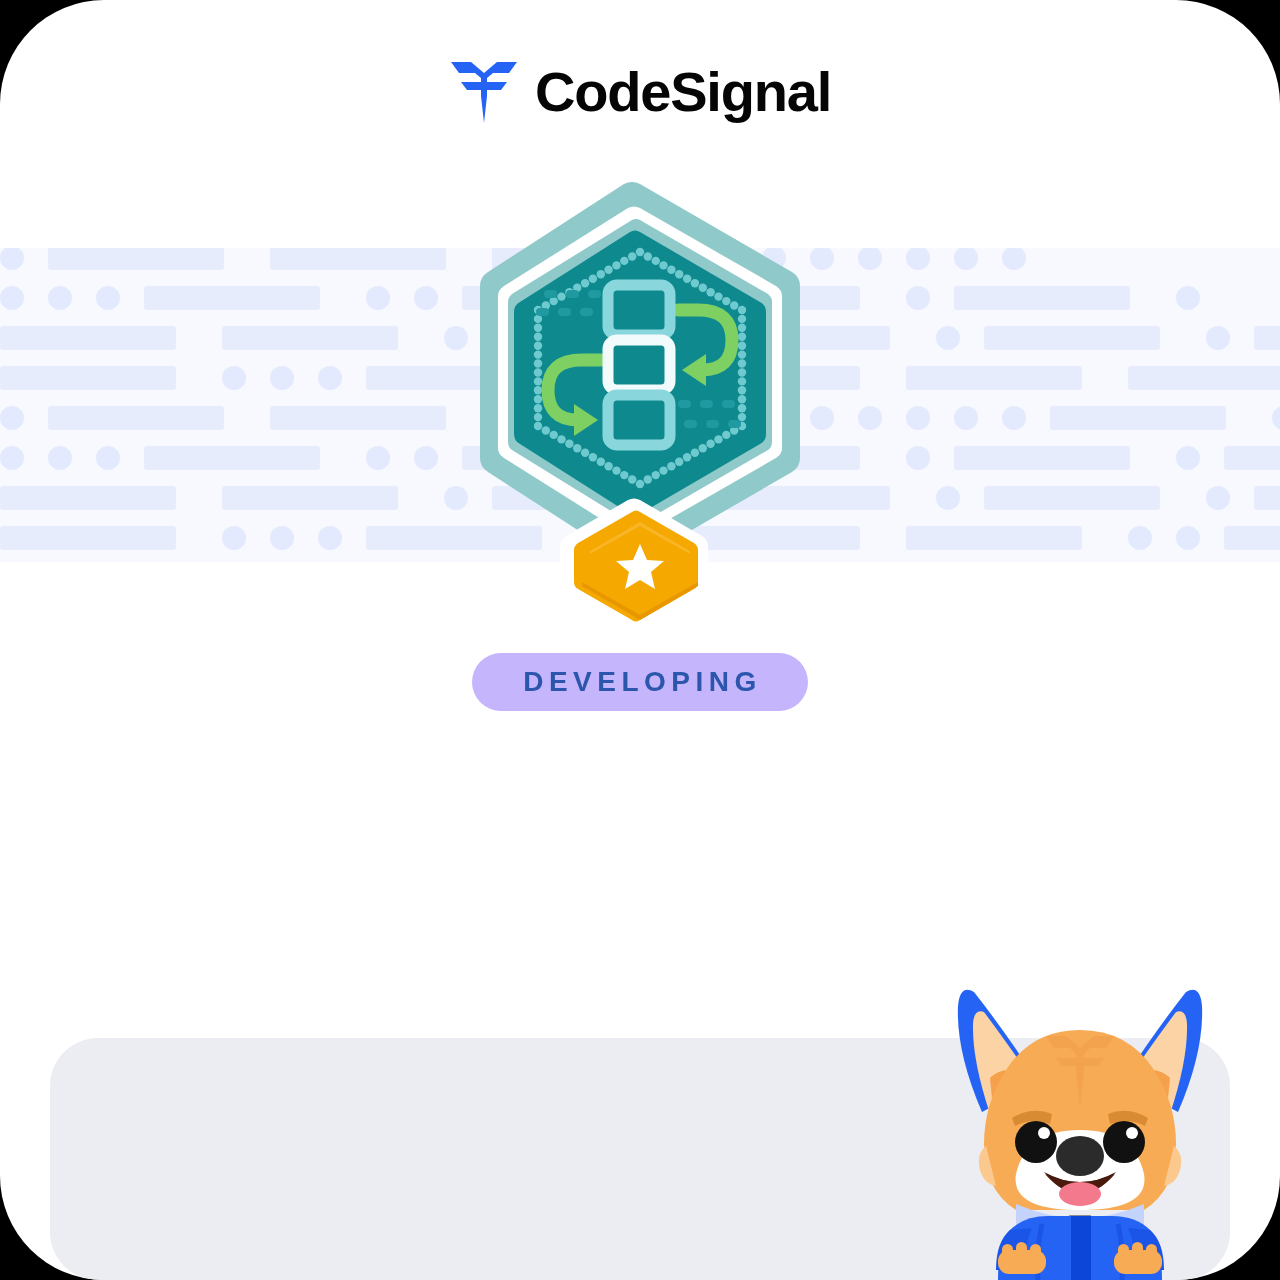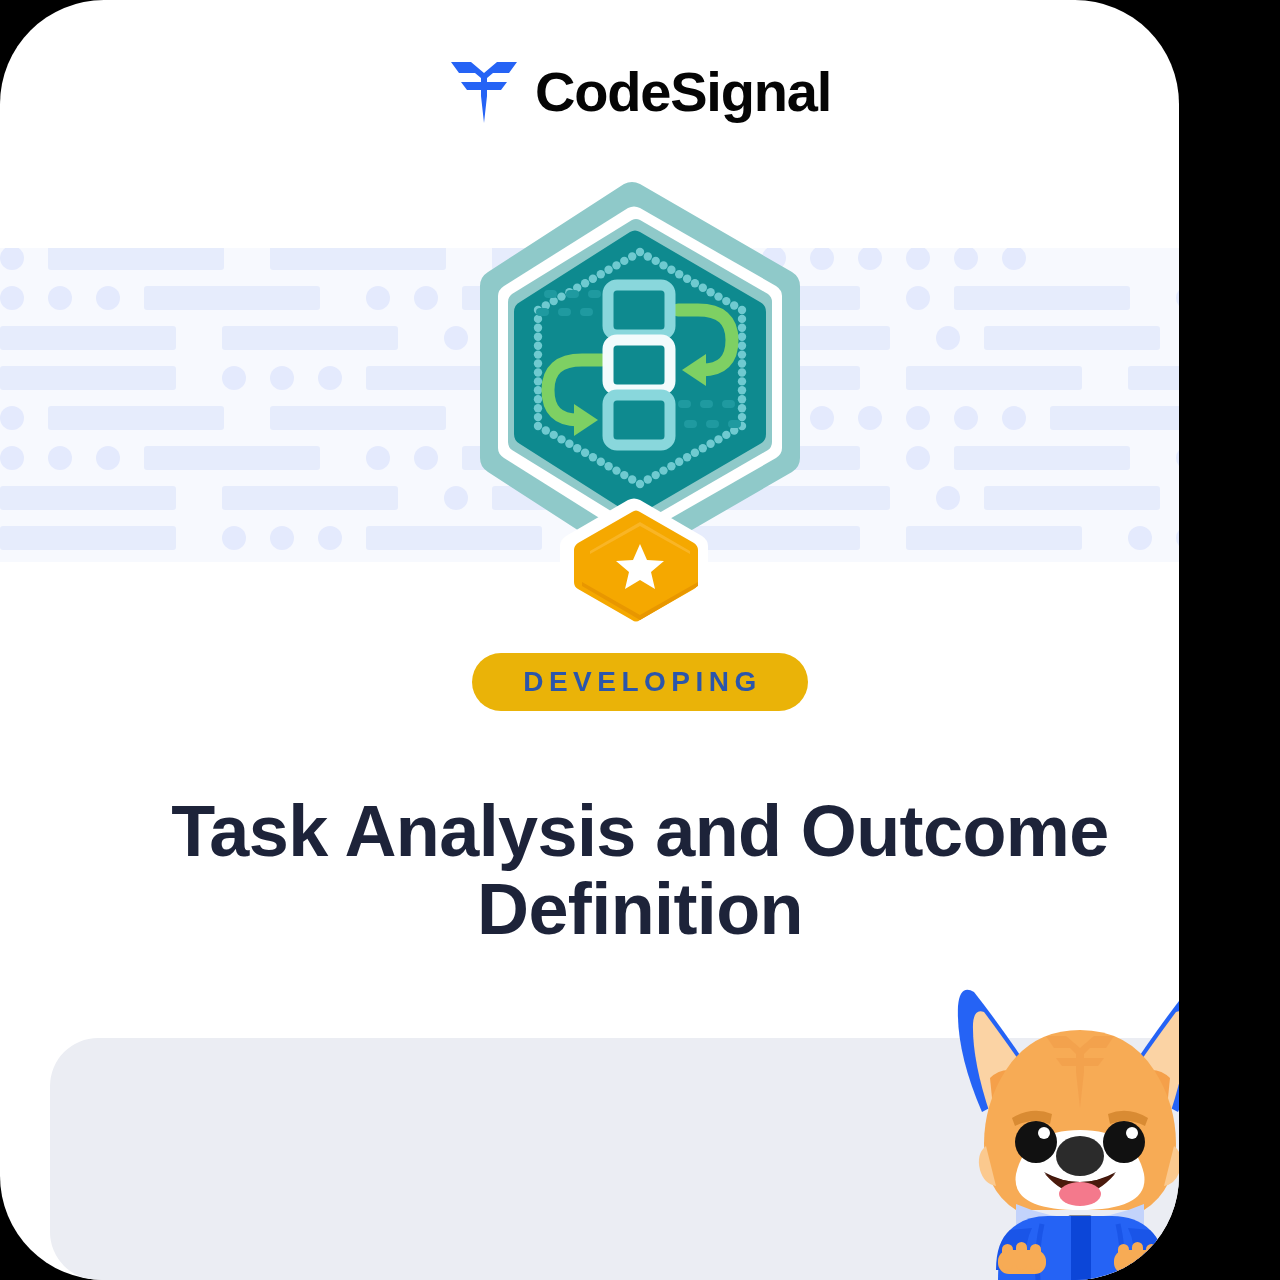"CodeSignal" #card { width: 1179px -> 1280px }
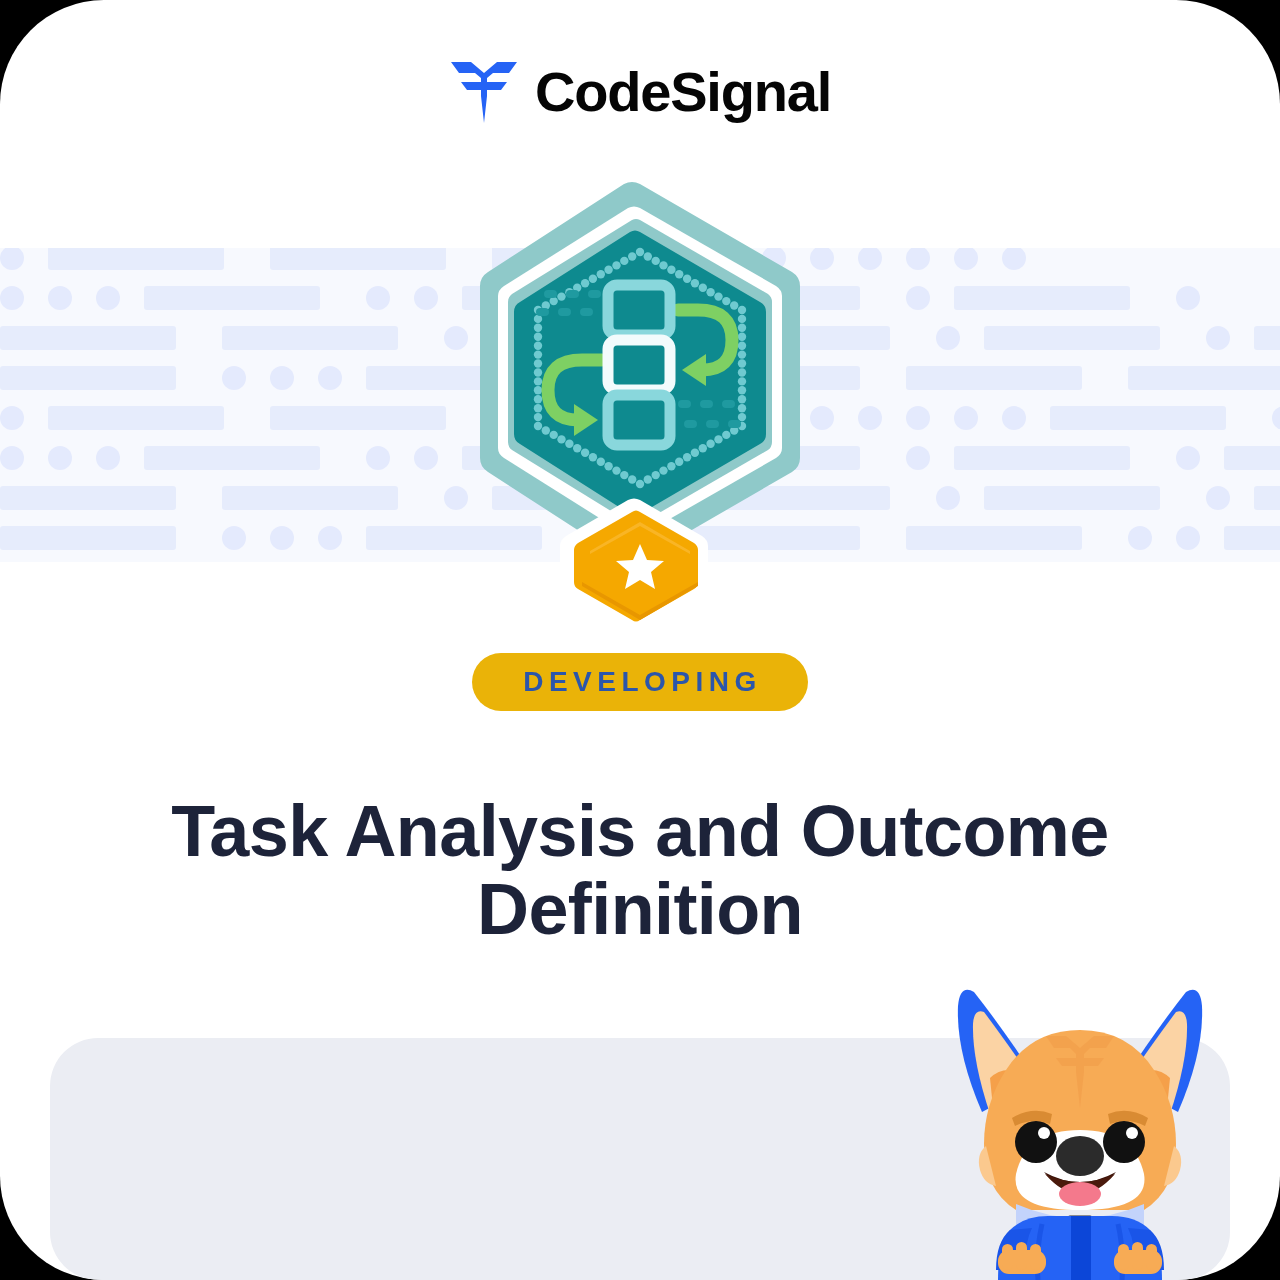"DEVELOPING" #pill { background: #eab308 -> #c4b5fd }
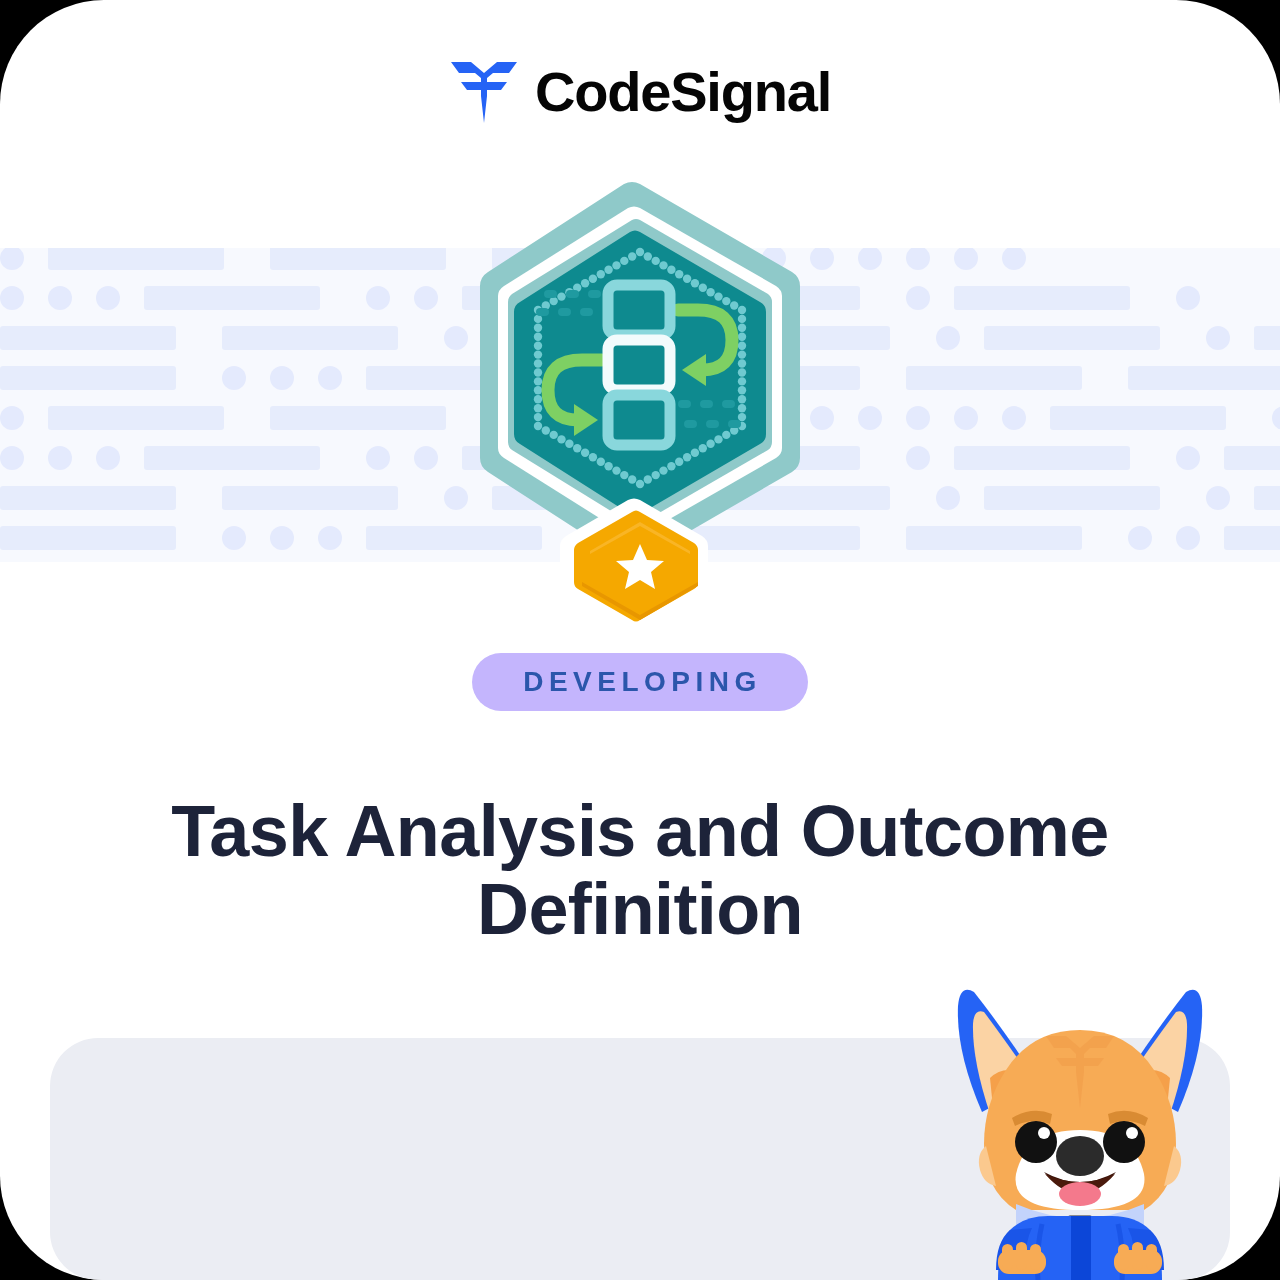"Task Analysis and Outcome Definition" div { html: <div>Task Analysis and Outcome Definition</div> -> none }
